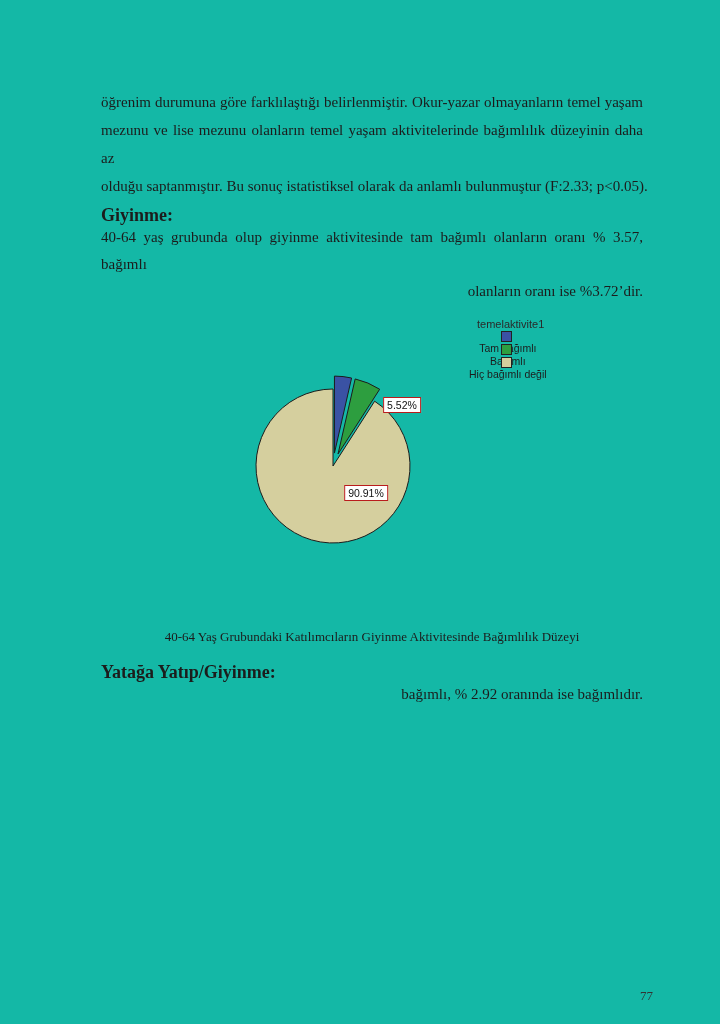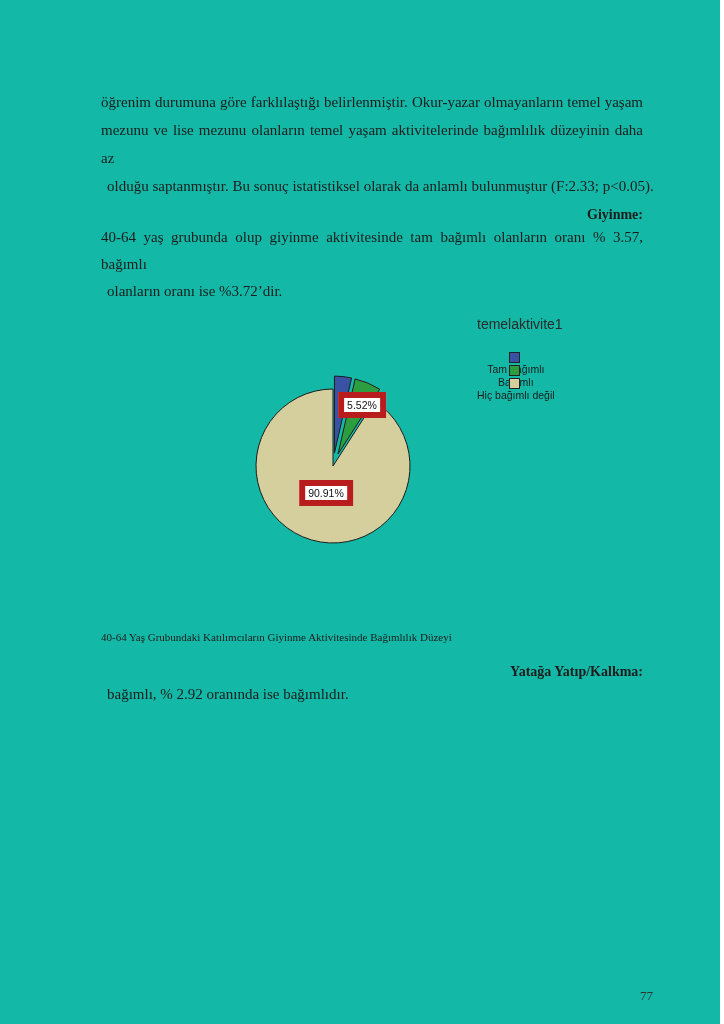"olduğu saptanmıştır. Bu sonuç" .ll { margin-left: 6px -> none; text-align: left -> right }
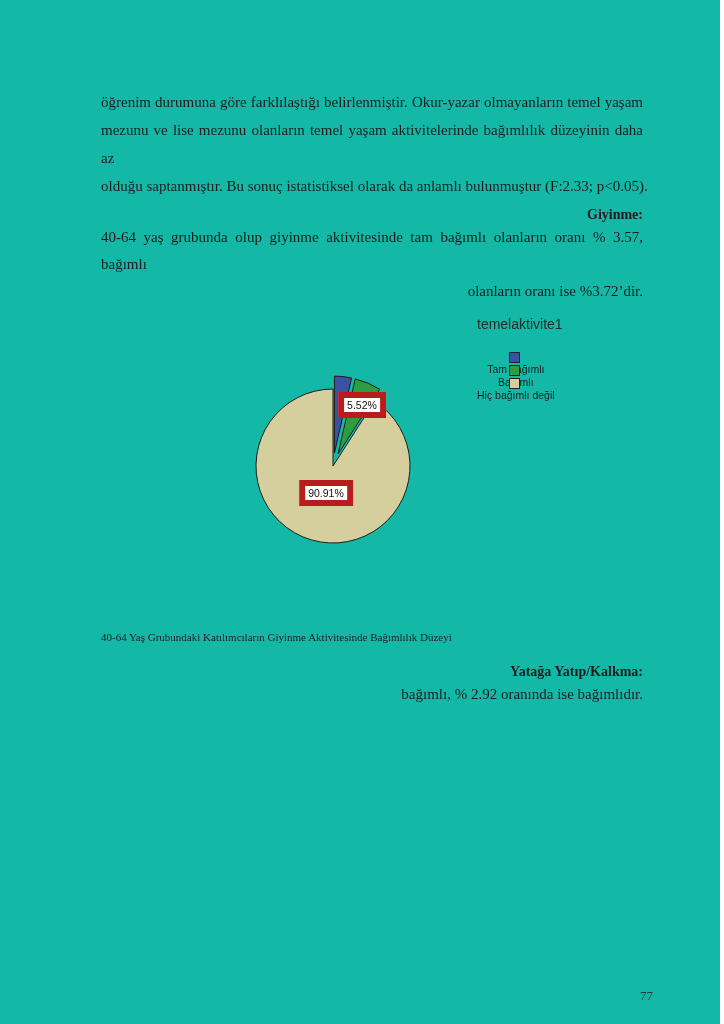"Giyinme:" .heading { font-size: 14px -> 18px; text-align: right -> none }
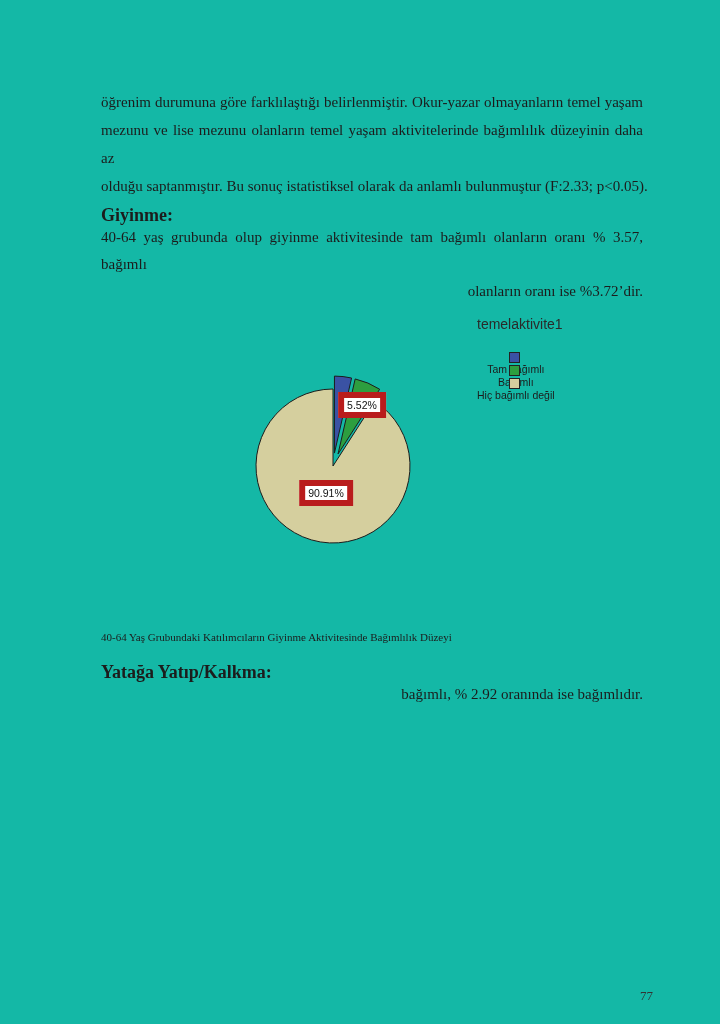"temelaktivite1" .legend-title { font-size: 14px -> 11px; margin-bottom: 21px -> 0 }
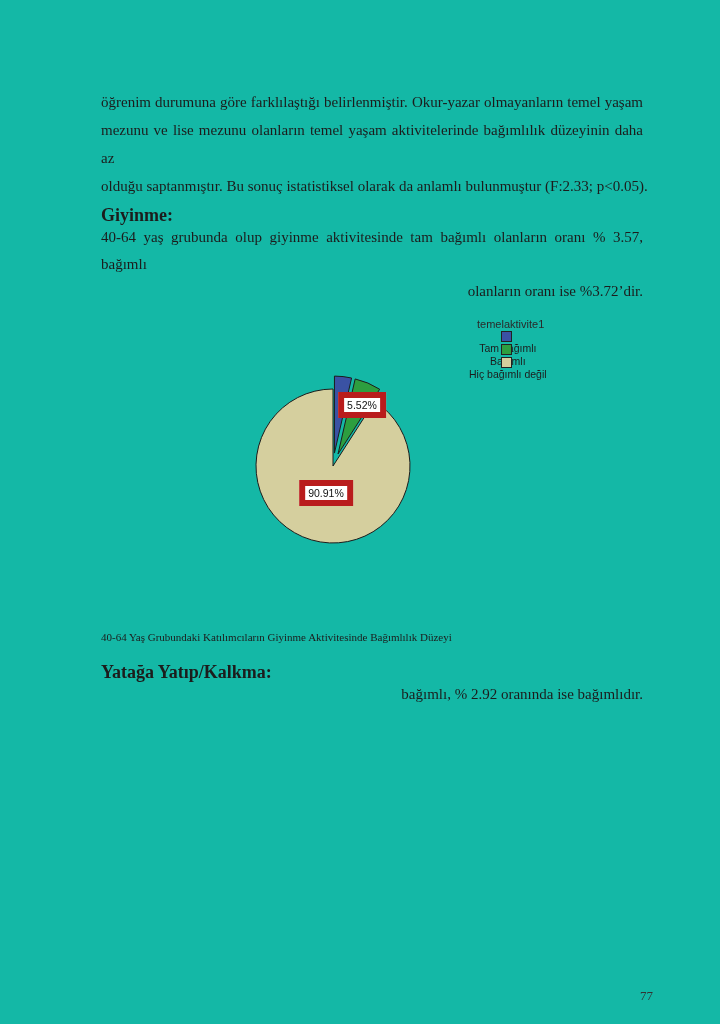"5.52%" .pie-label { border: 6px solid #b91c1c -> 1px solid #b91c1c; margin-left: none -> 40px }
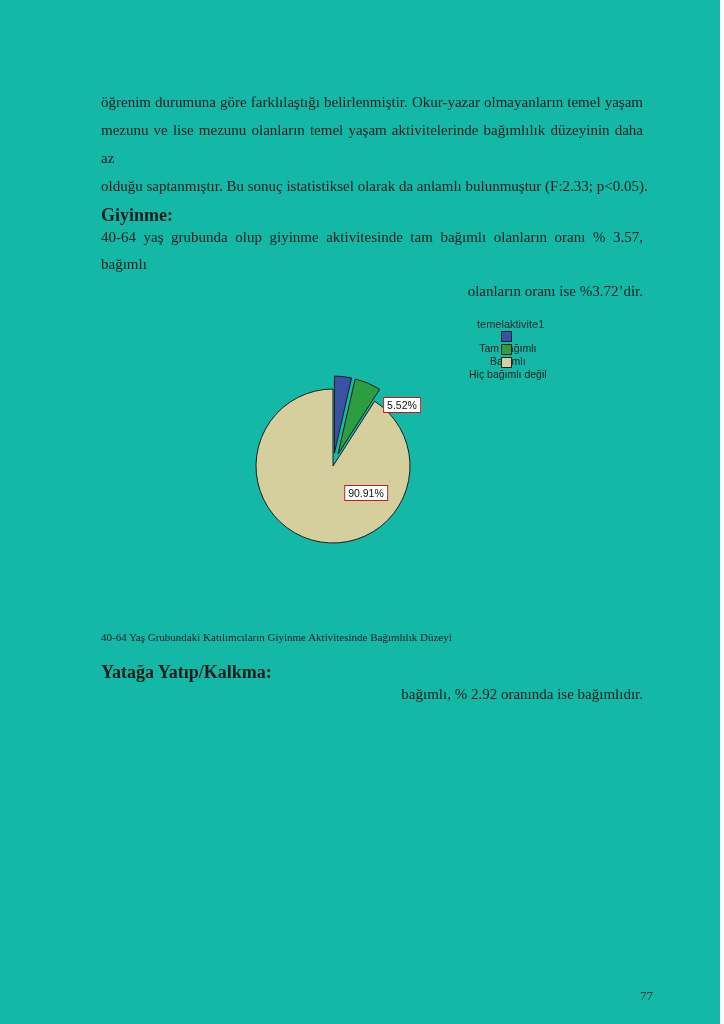"40-64 Yaş Grubundaki Katılımcıların" .figure-caption { font-size: 11px -> 13px; text-align: none -> center }
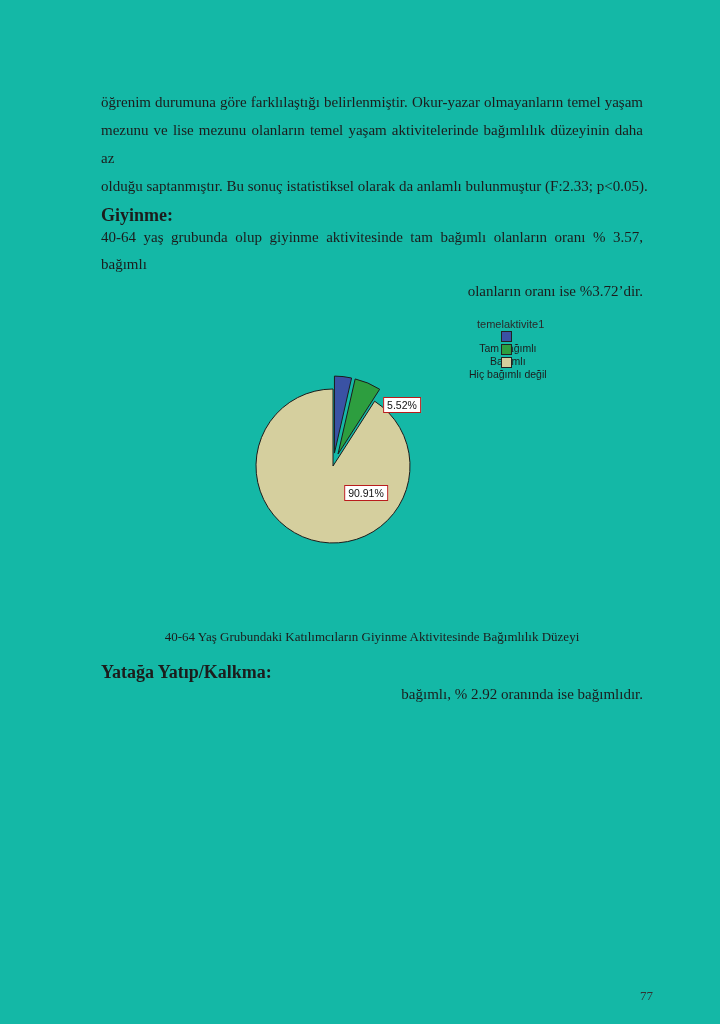"Yatağa Yatıp/Kalkma:" div.heading { text: Yatıp/Kalkma -> Yatıp/Giyinme }
